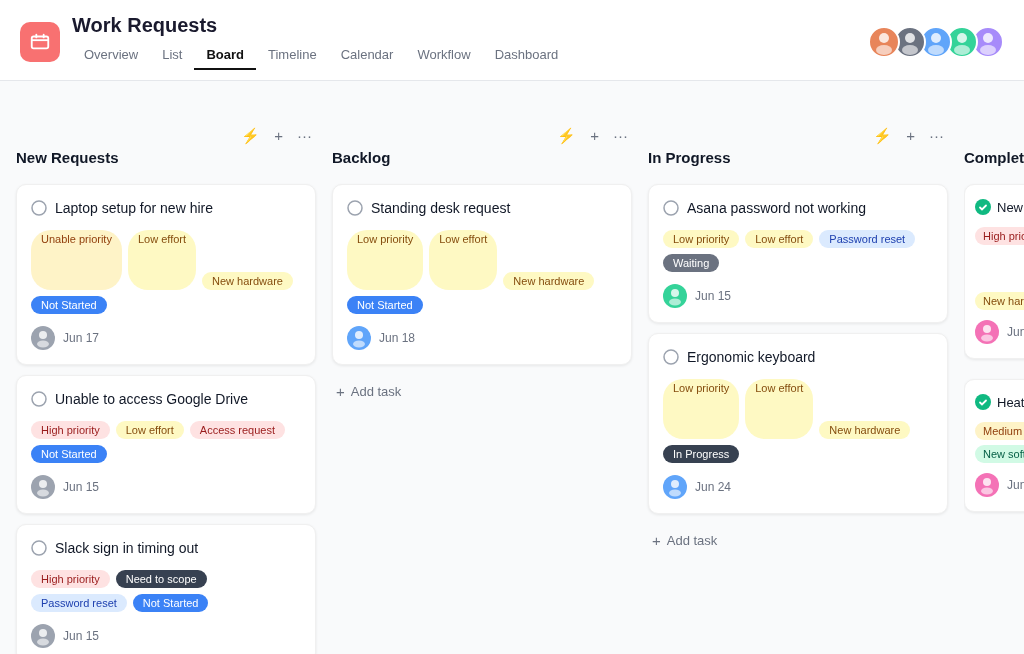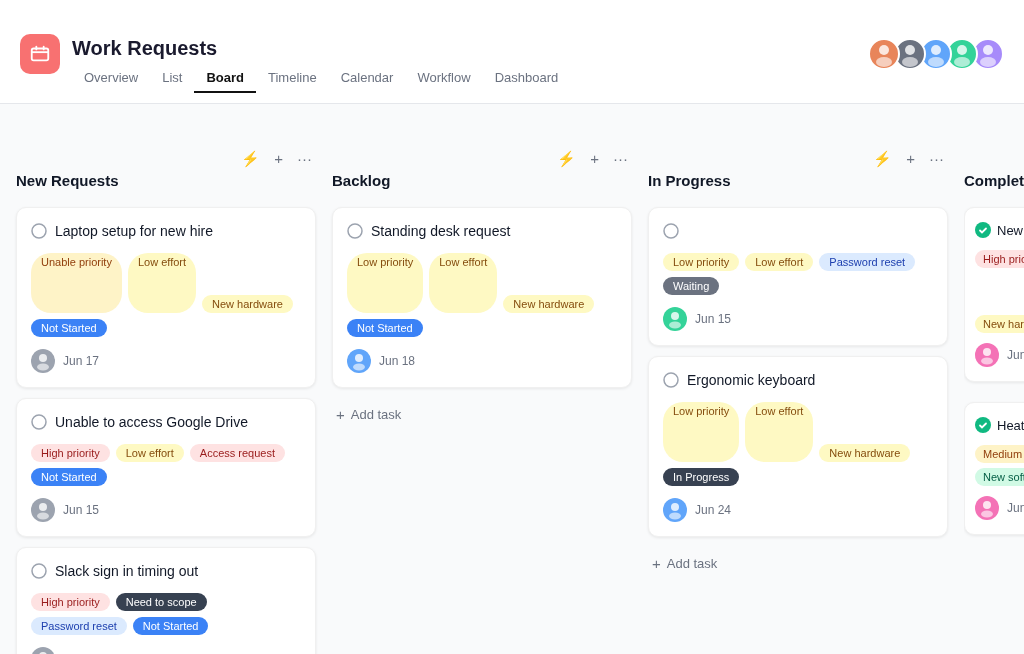"Work Requests" .app-title { margin-top: 23px -> none }
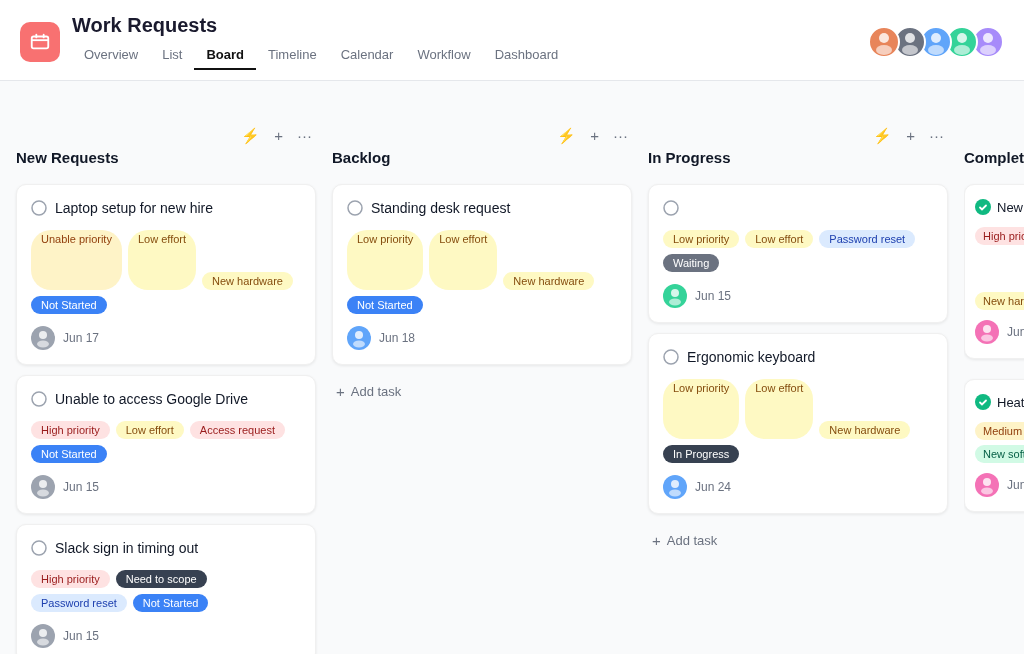"Asana password not working" span.card-name { html: none -> <span>Asana password not working</span> }
